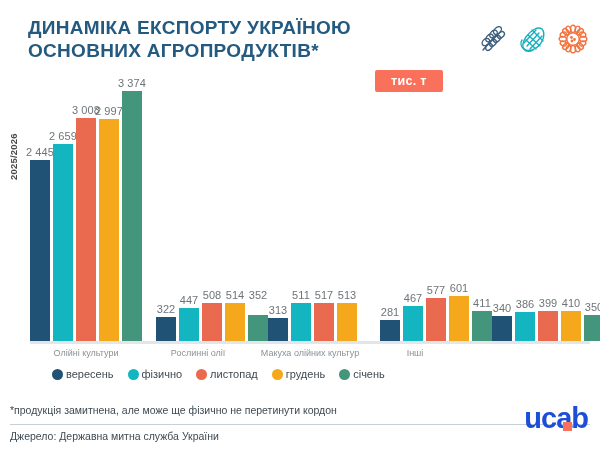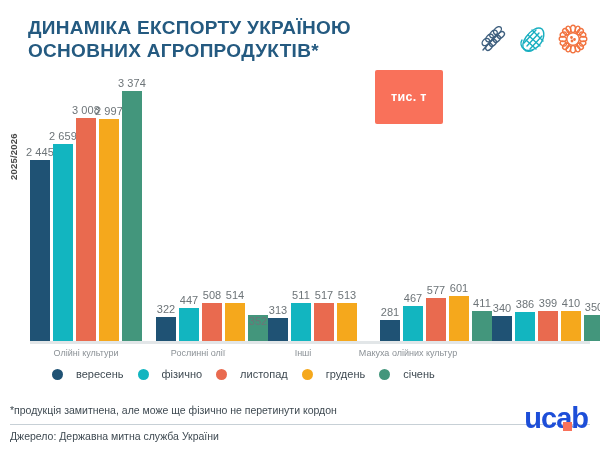"тис. т" .unit-badge { padding: 20px 16px -> 4px 16px }
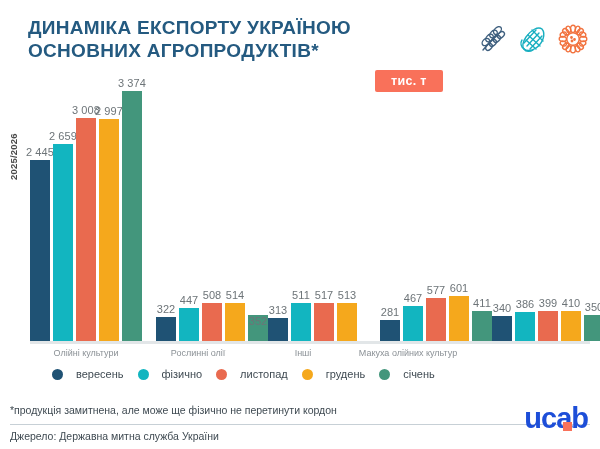"352" div.bar-label { bottom: 12px -> 38px }
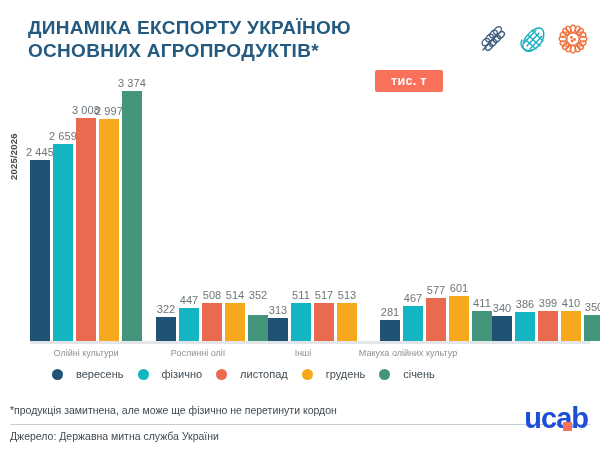"Інші" div.cat-label { order: before "Макуха олійних культур" -> after "Макуха олійних культур" }
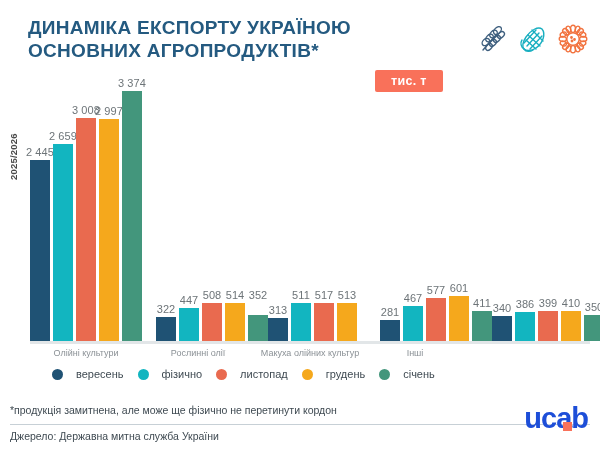"вересень" .legend-item { gap: 13px -> 3px }
